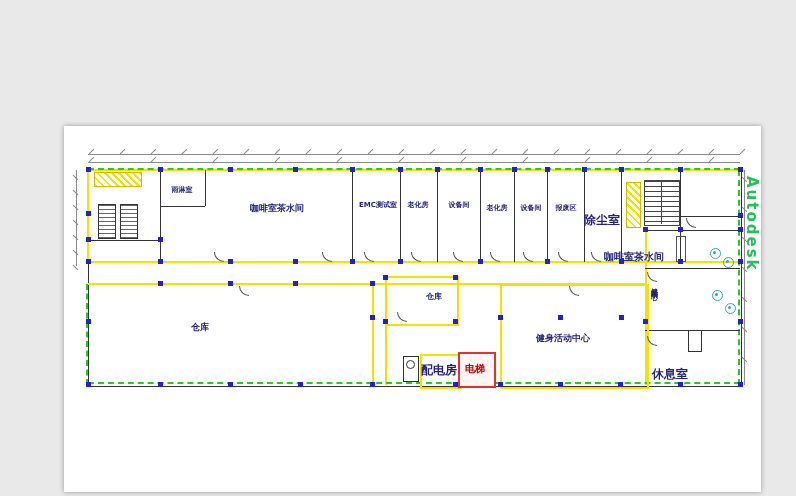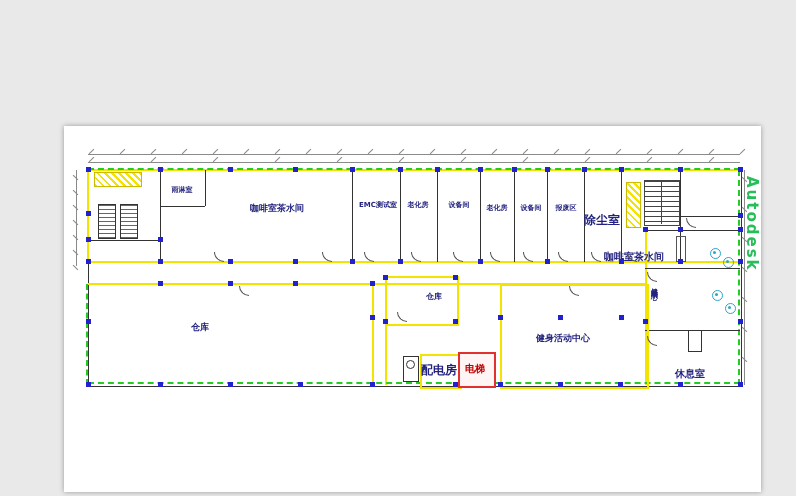"休息室" div.rl { font-size: 10px -> 12px; left: 626px -> 606px }
